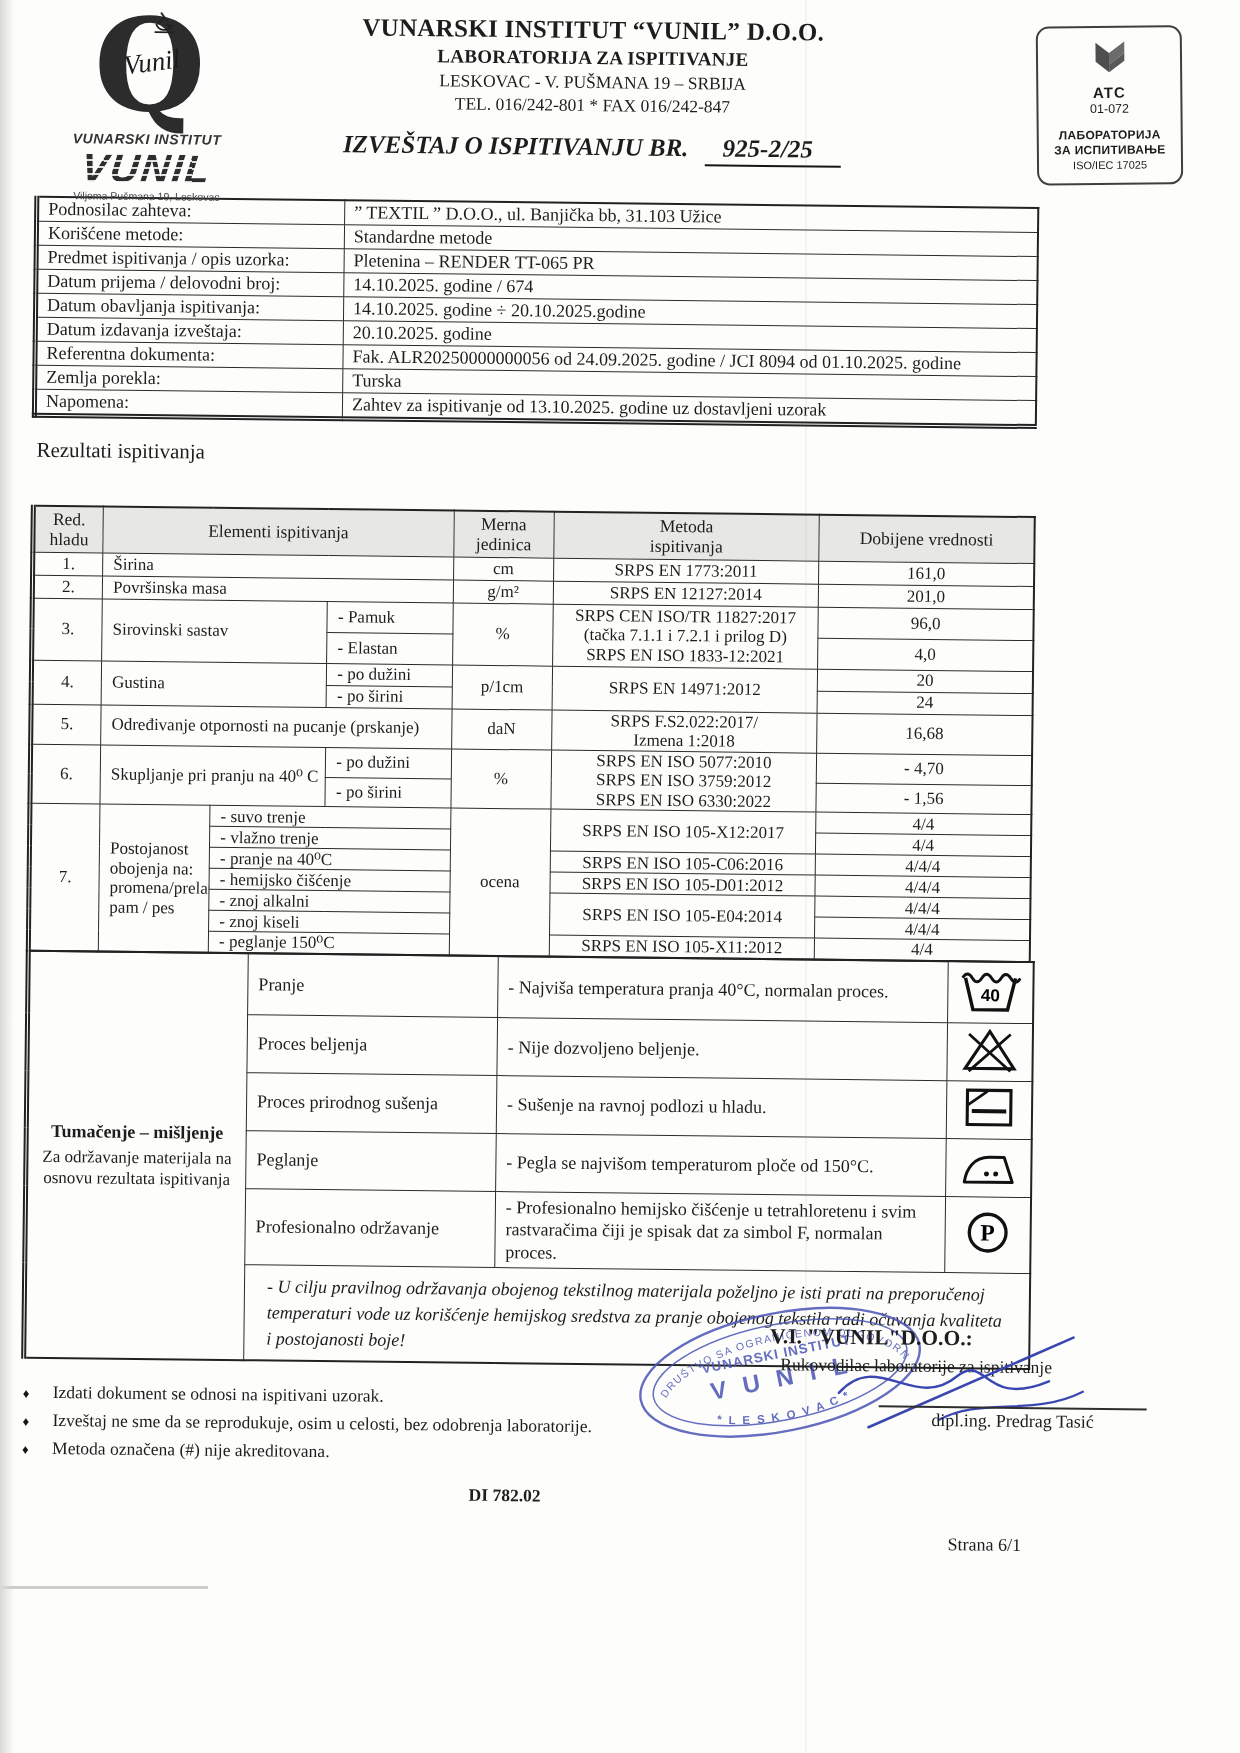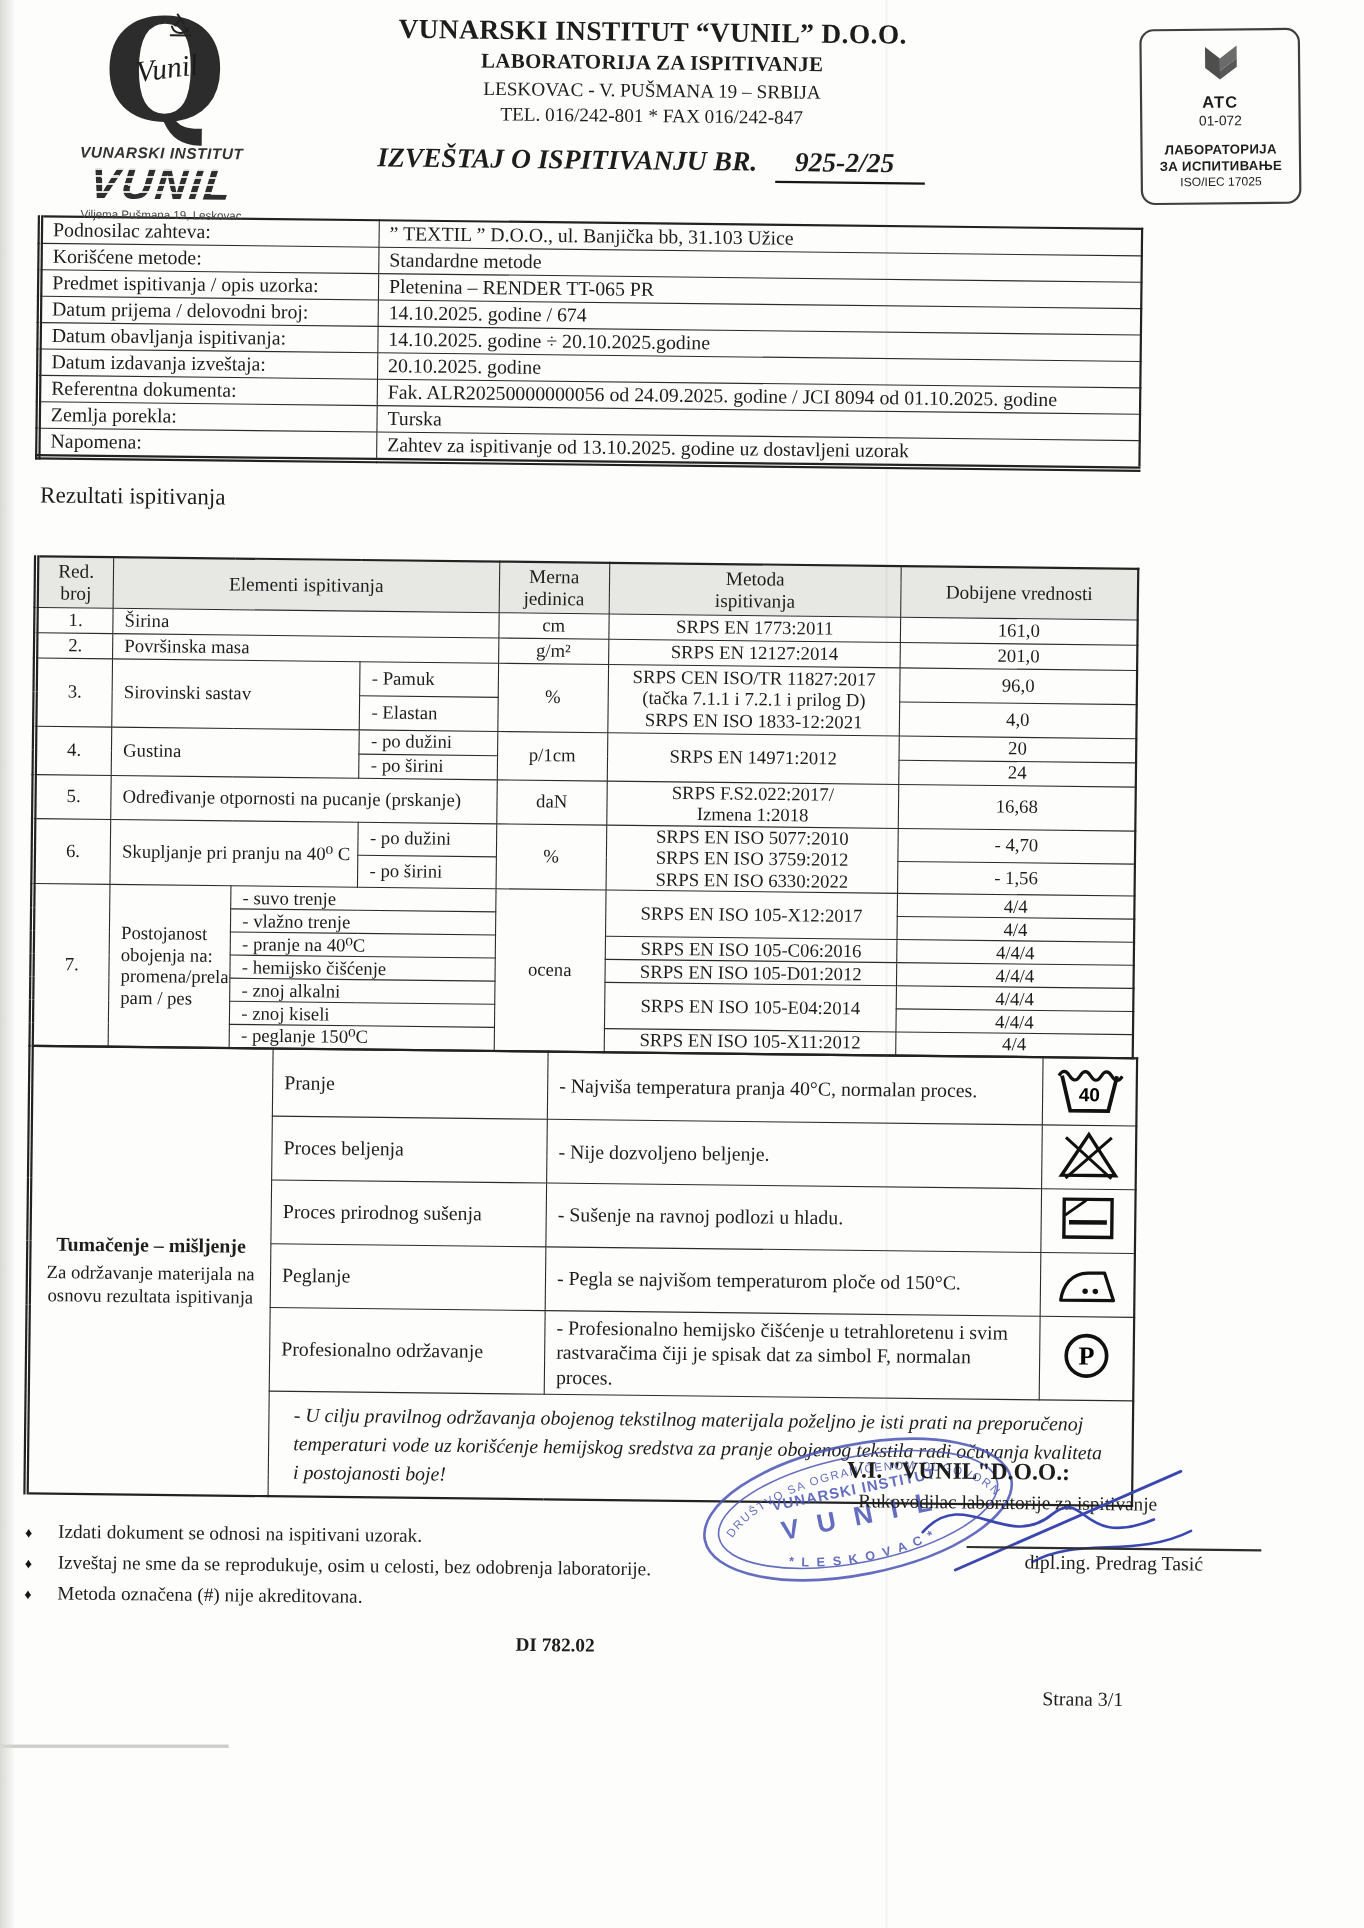"Red." td.pre { text: broj -> hladu }
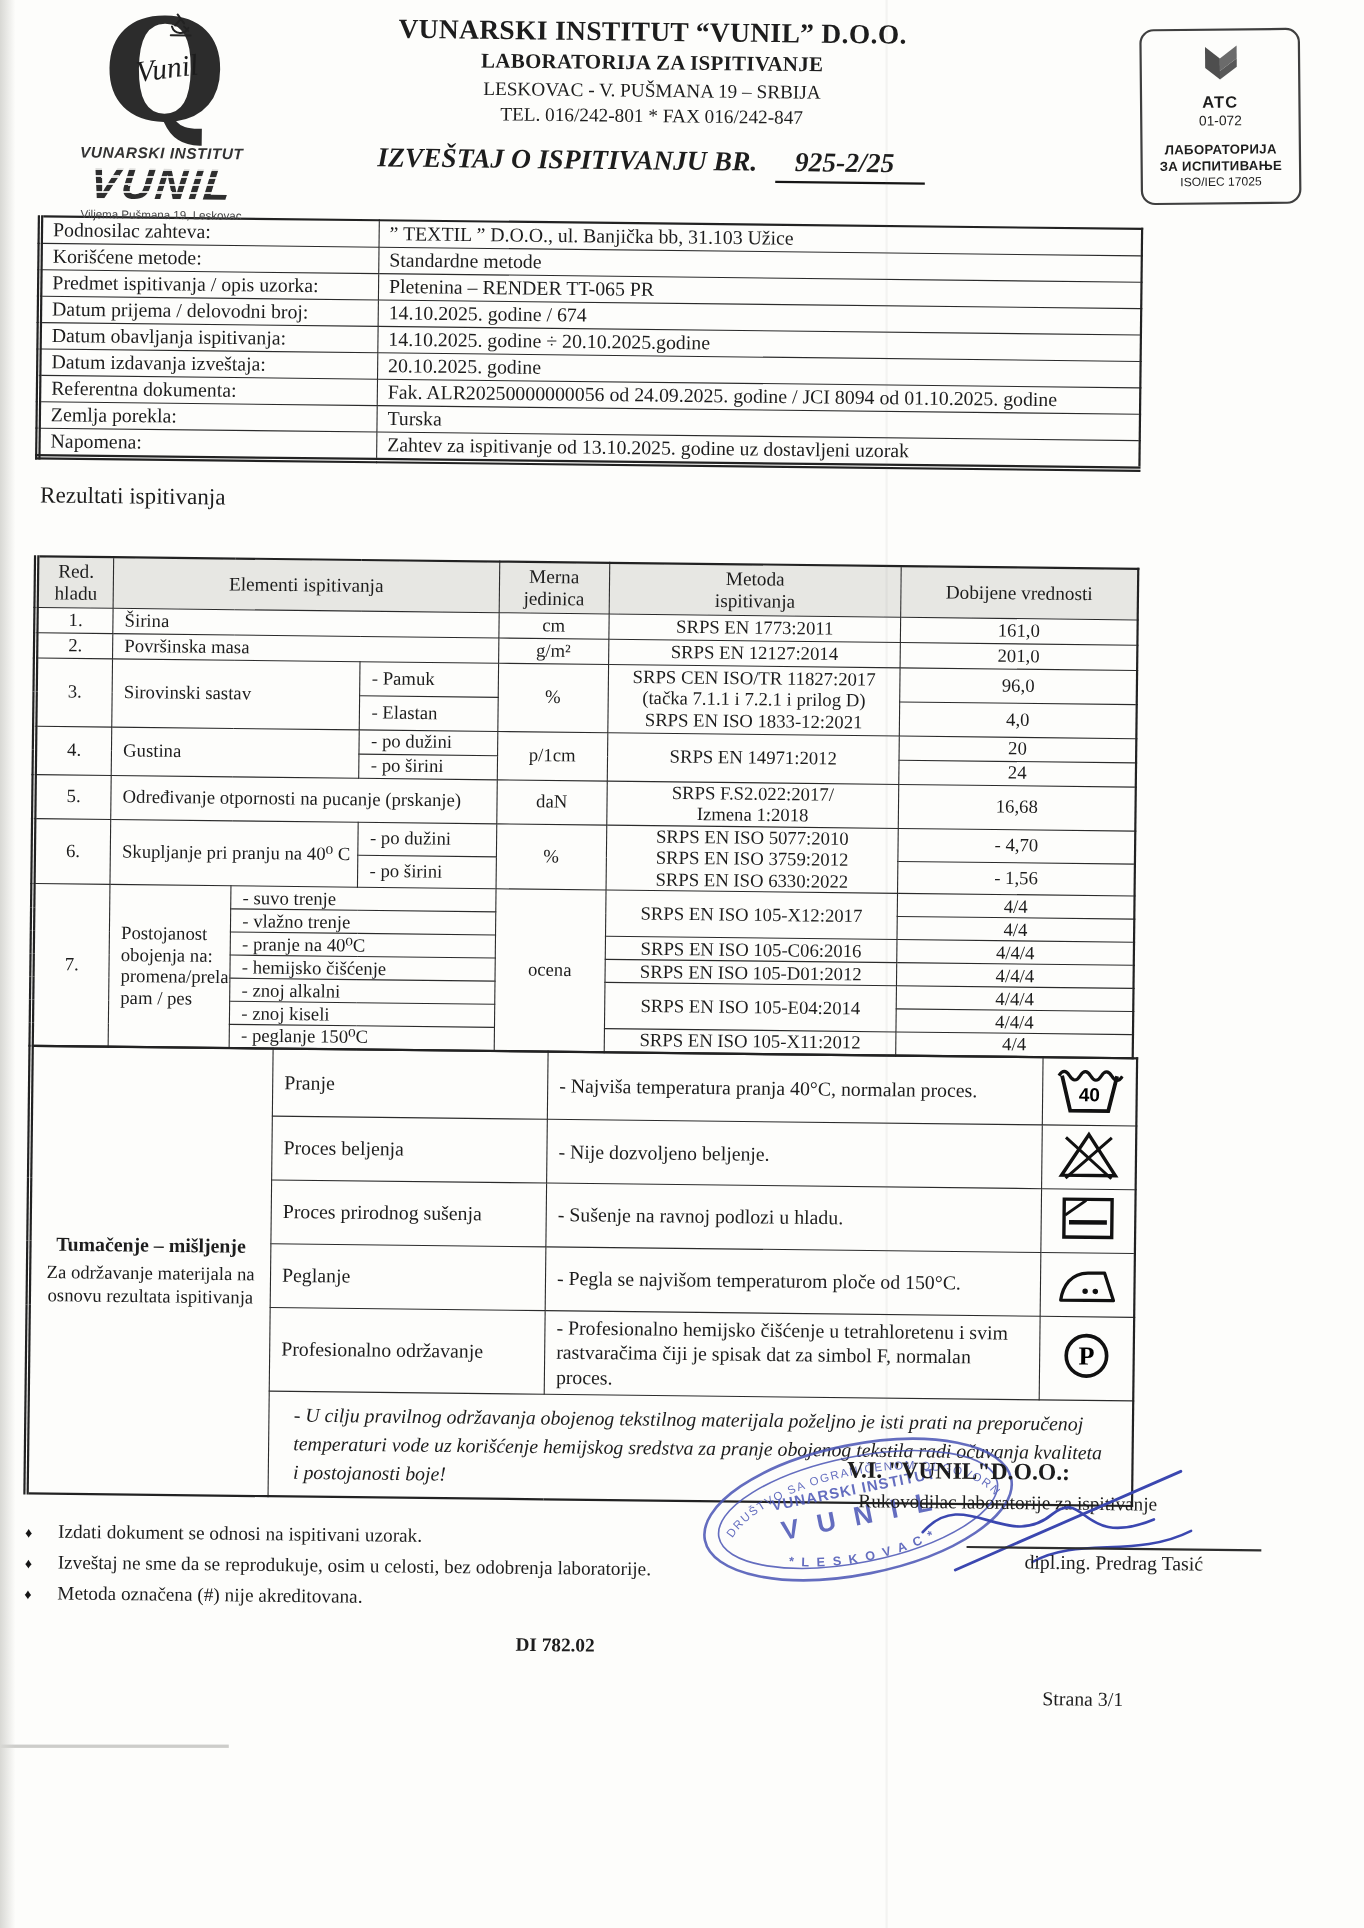"Strana 3/1" div.page-num { text: 3/1 -> 6/1 }
